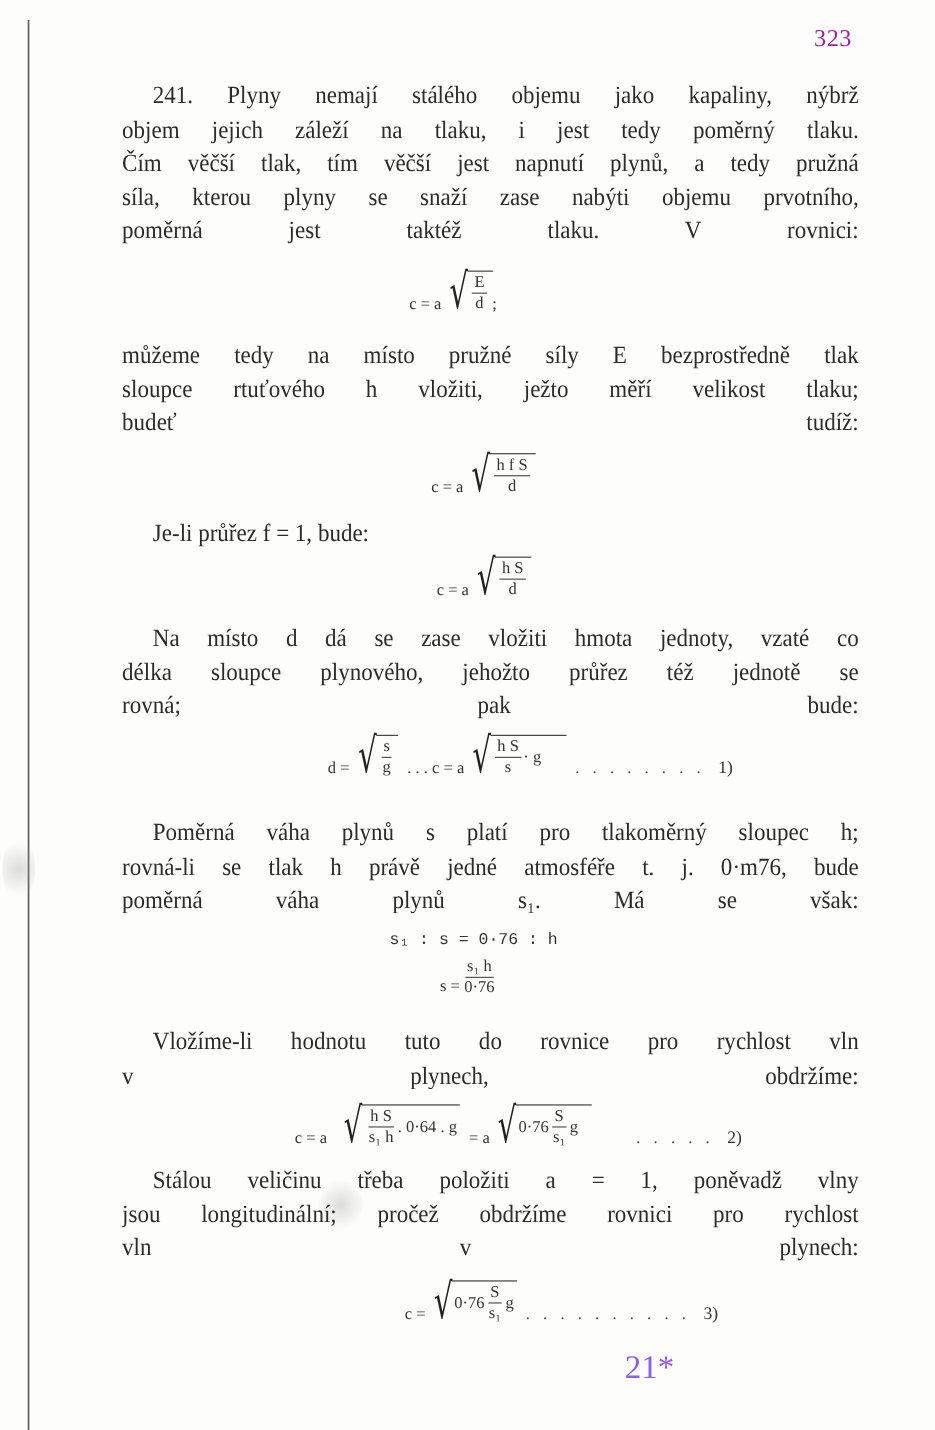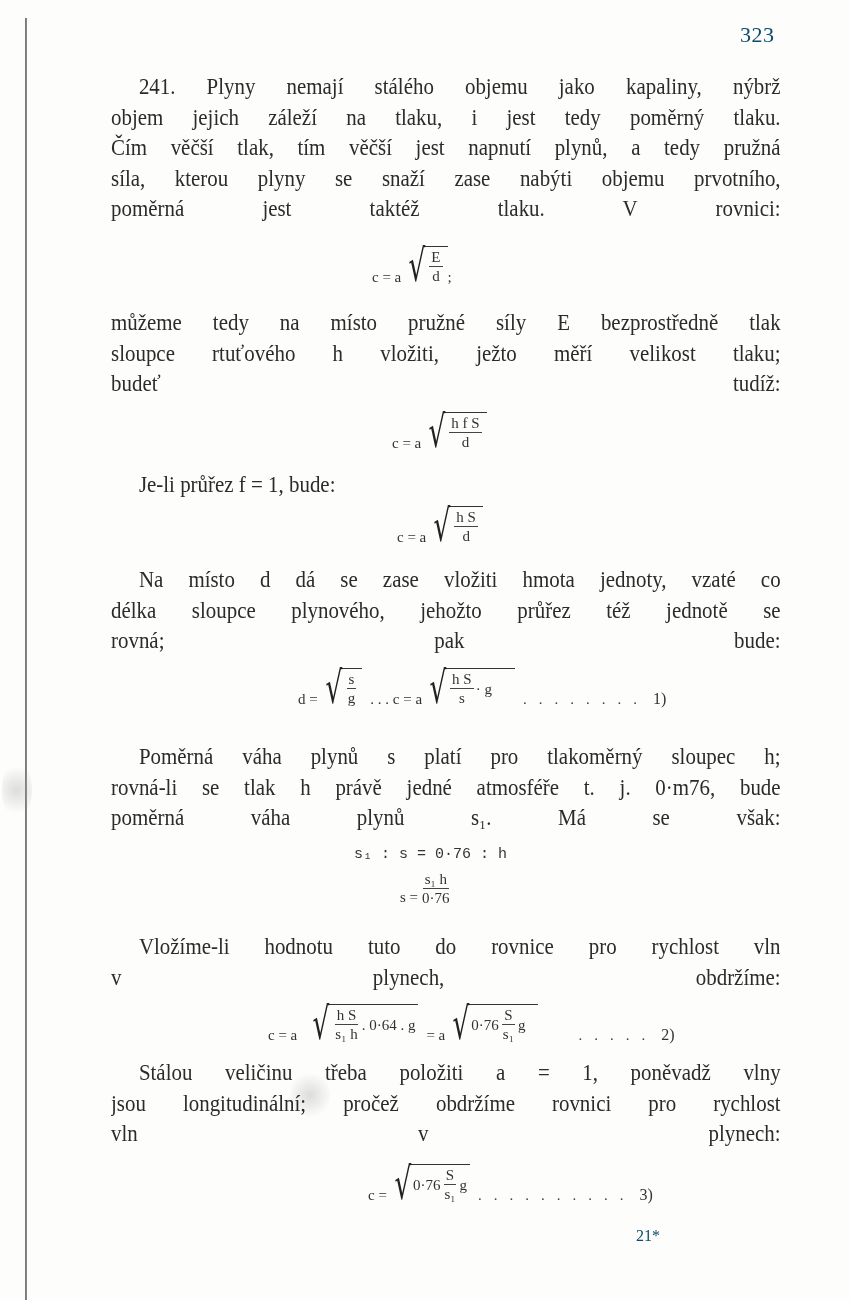"323" .page-number { color: #0c4a6e -> #a21caf }
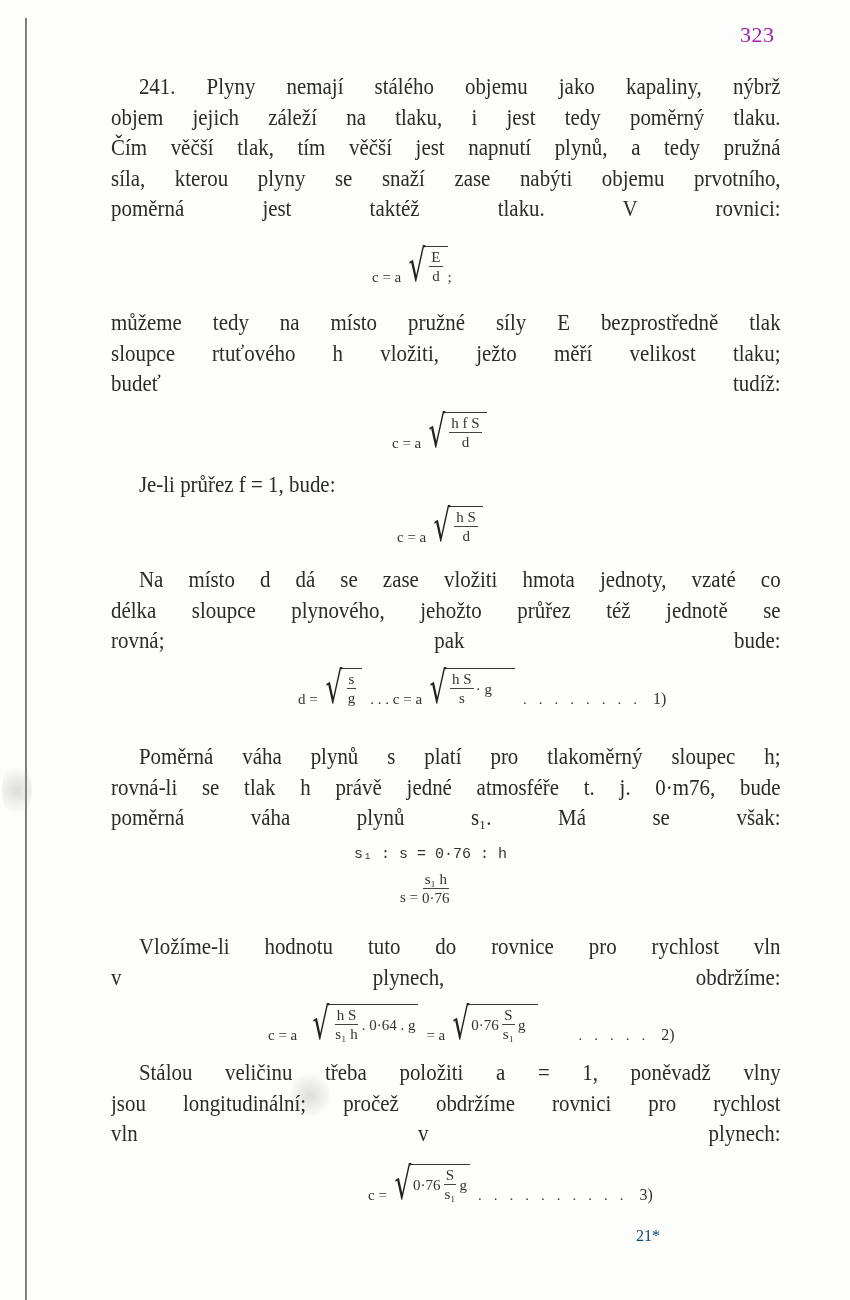"21*" .star { color: #0c4a6e -> #8b5cf6; font-size: 16px -> 30px; left: 636px -> 568px }
